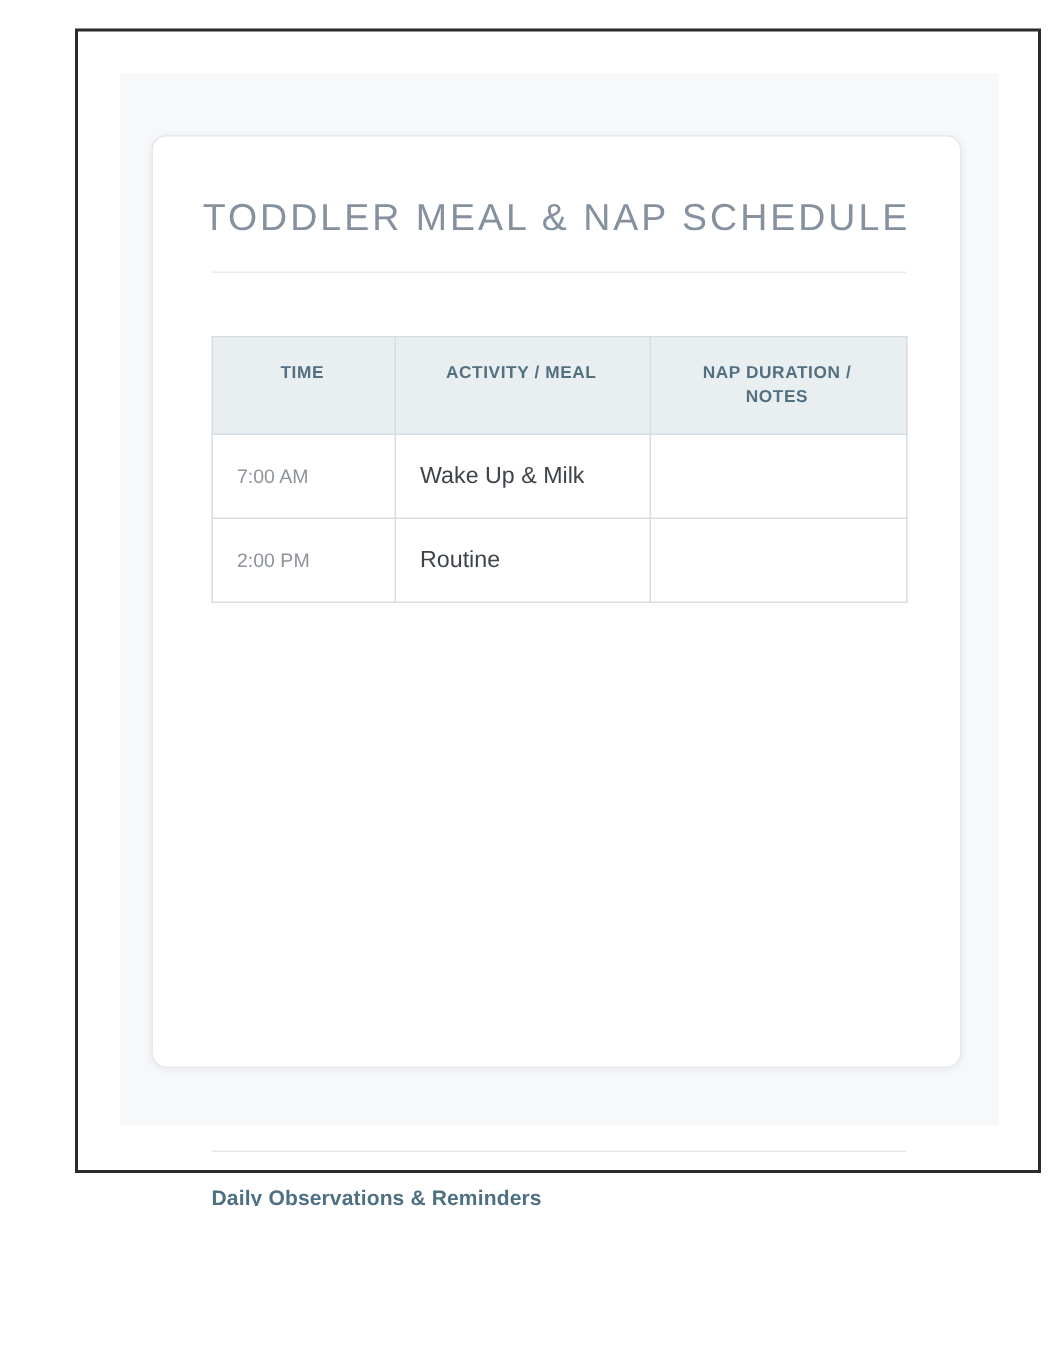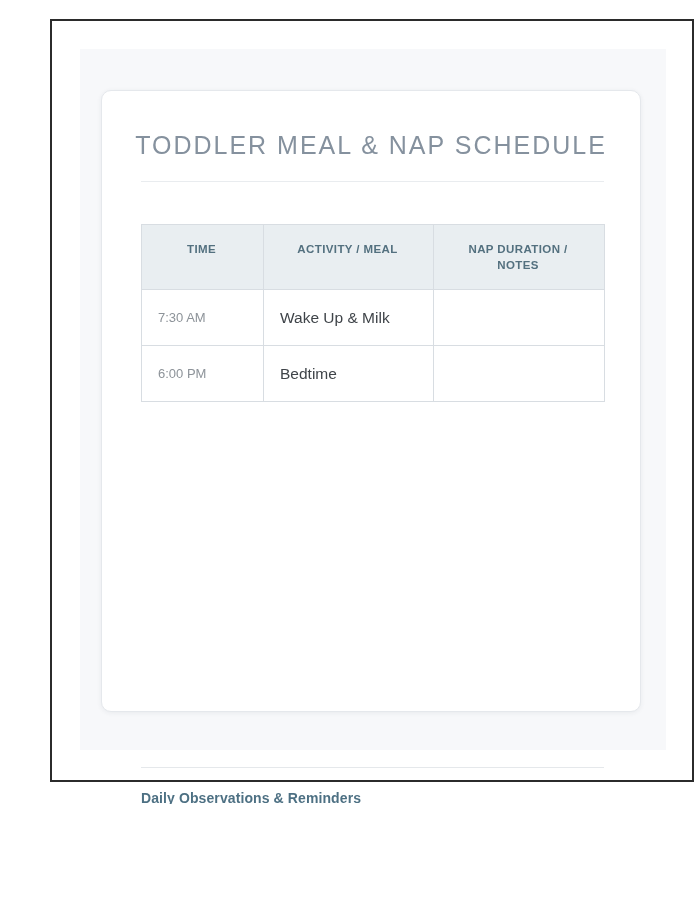"7:30 AM" td.cell-time { text: 7:30 -> 7:00 }
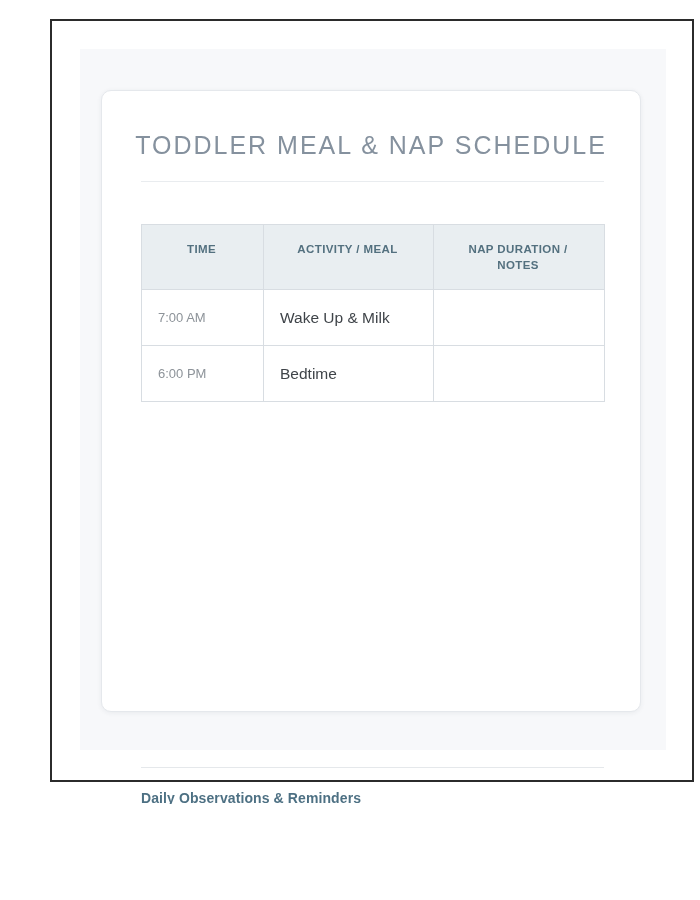"6:00 PM" td.cell-time { text: 6:00 -> 2:00 }
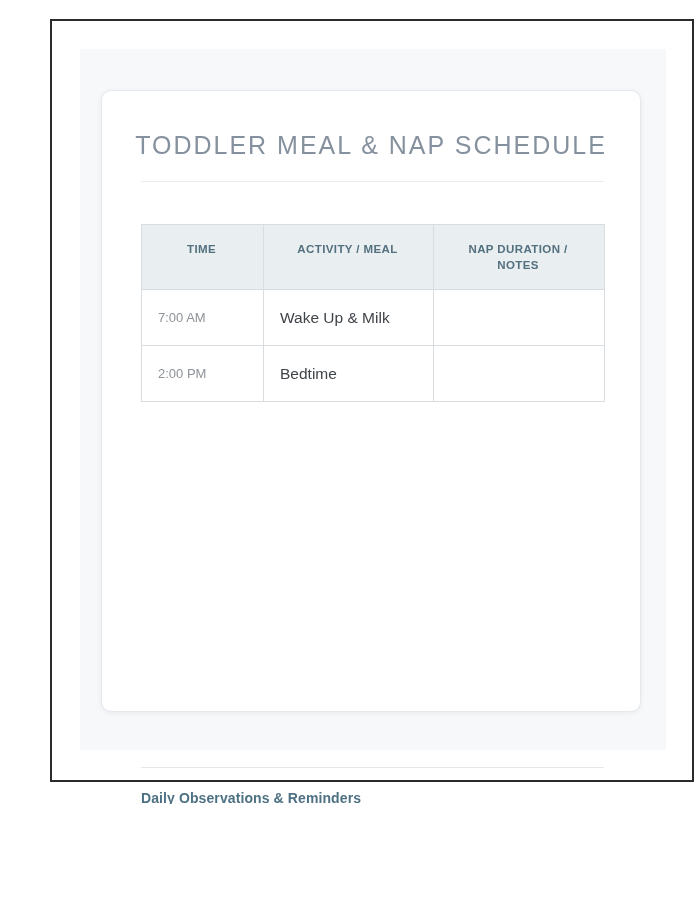"Bedtime" td.cell-activity { text: Bedtime -> Routine }
